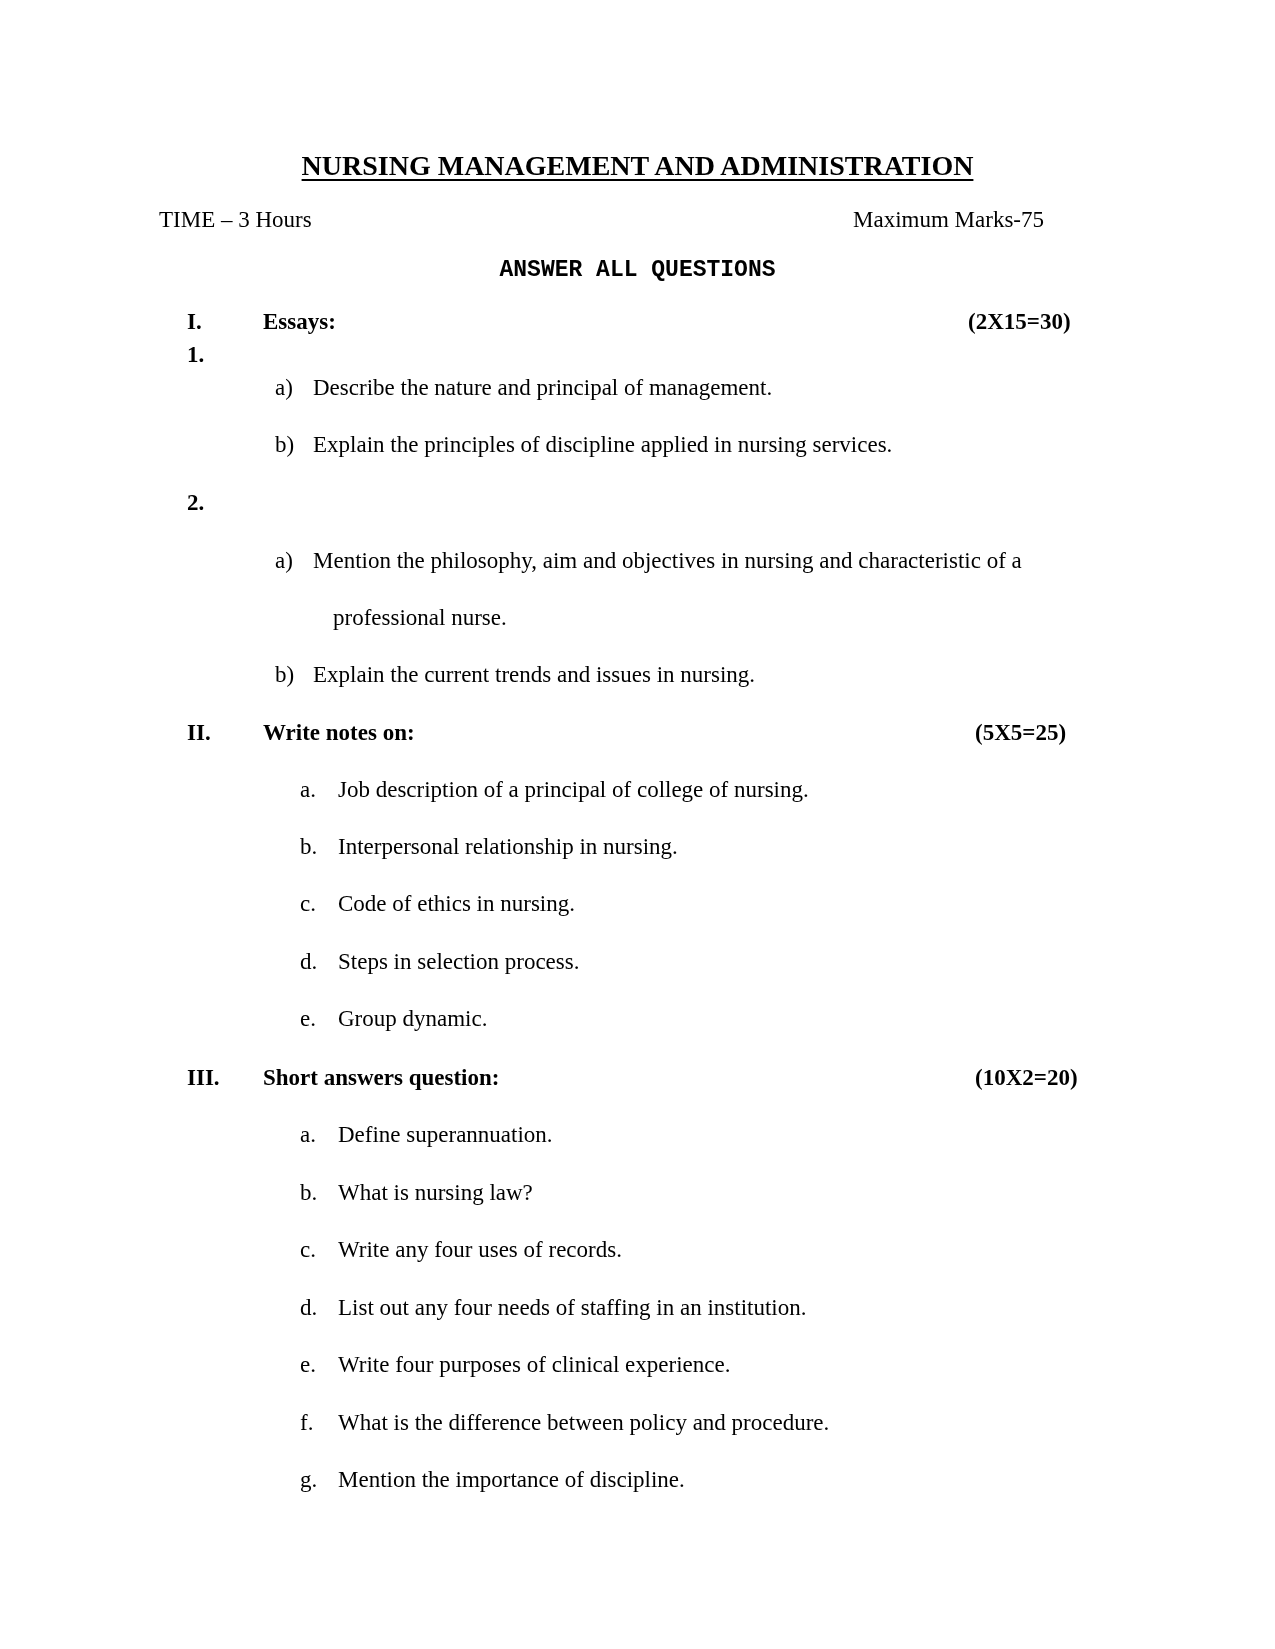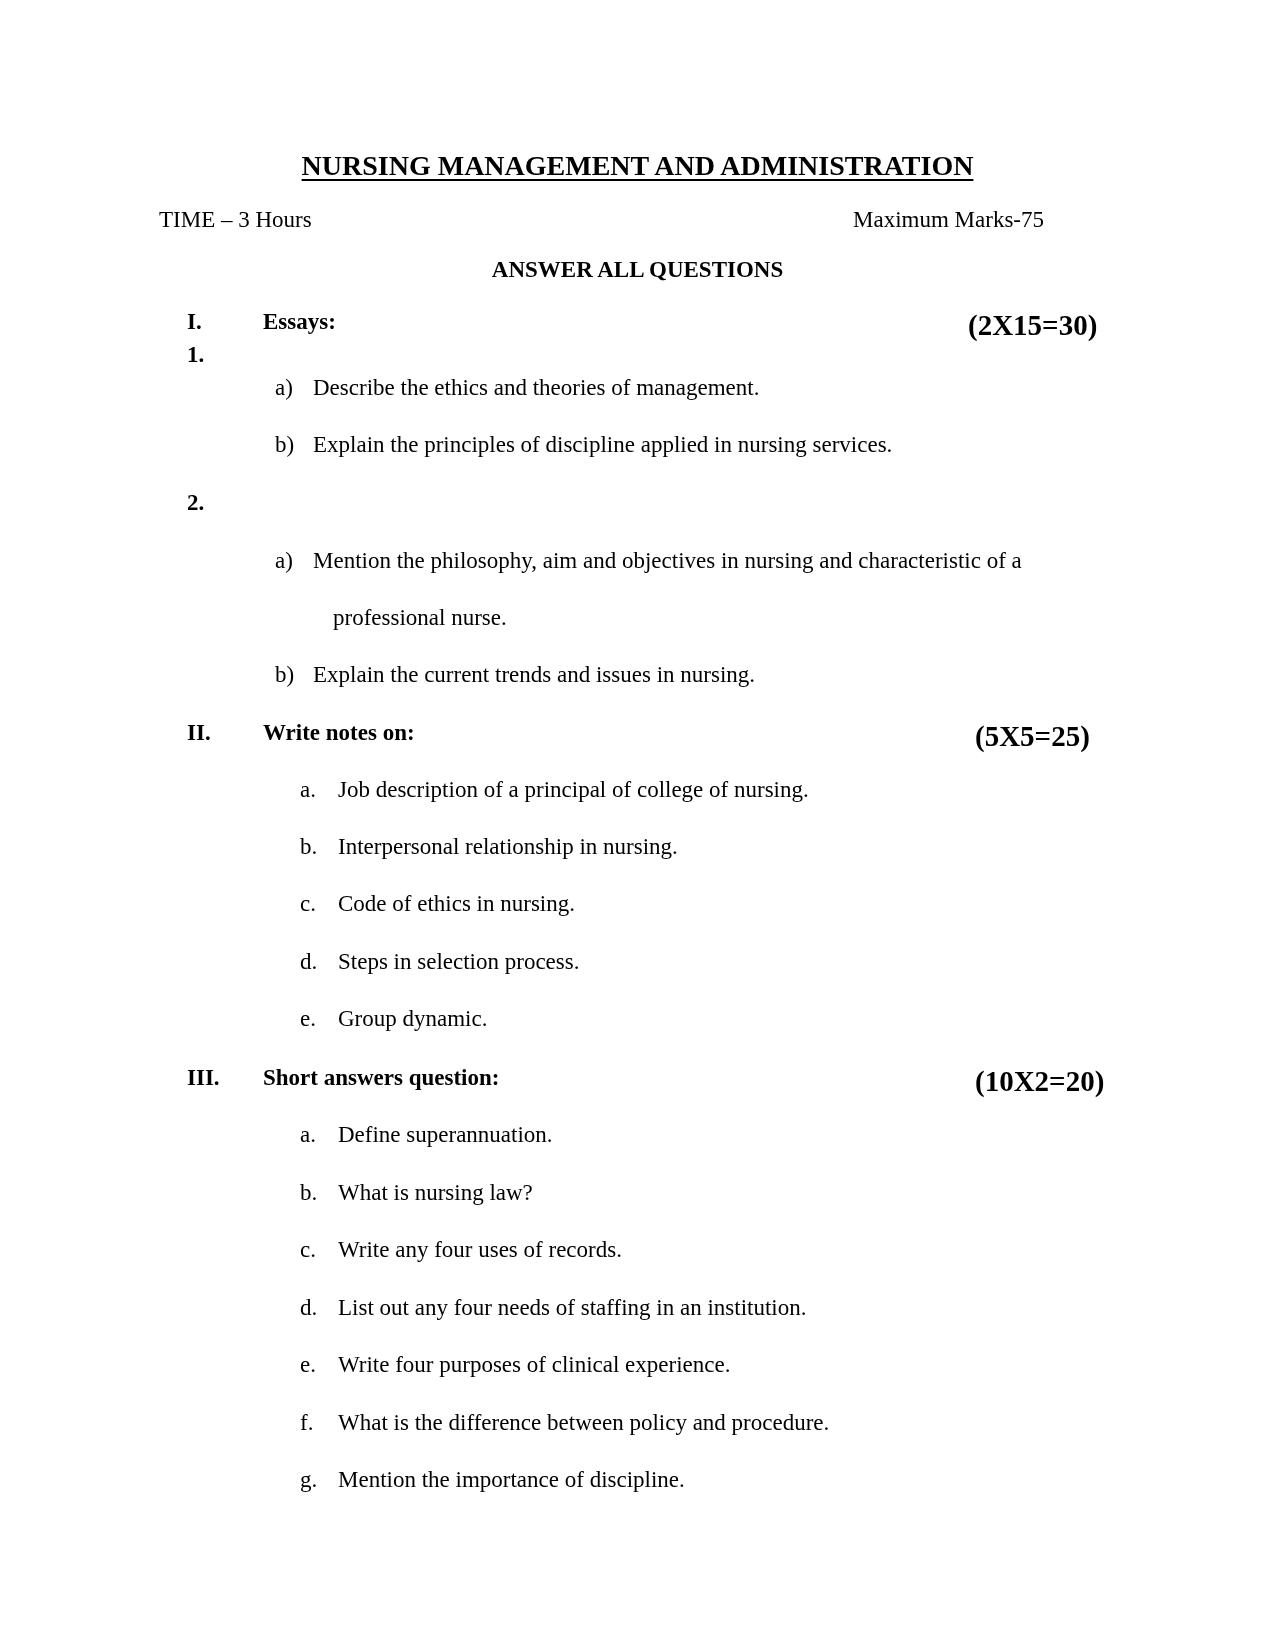"ANSWER ALL QUESTIONS" .instr { font-family: none -> Liberation Mono, monospace }
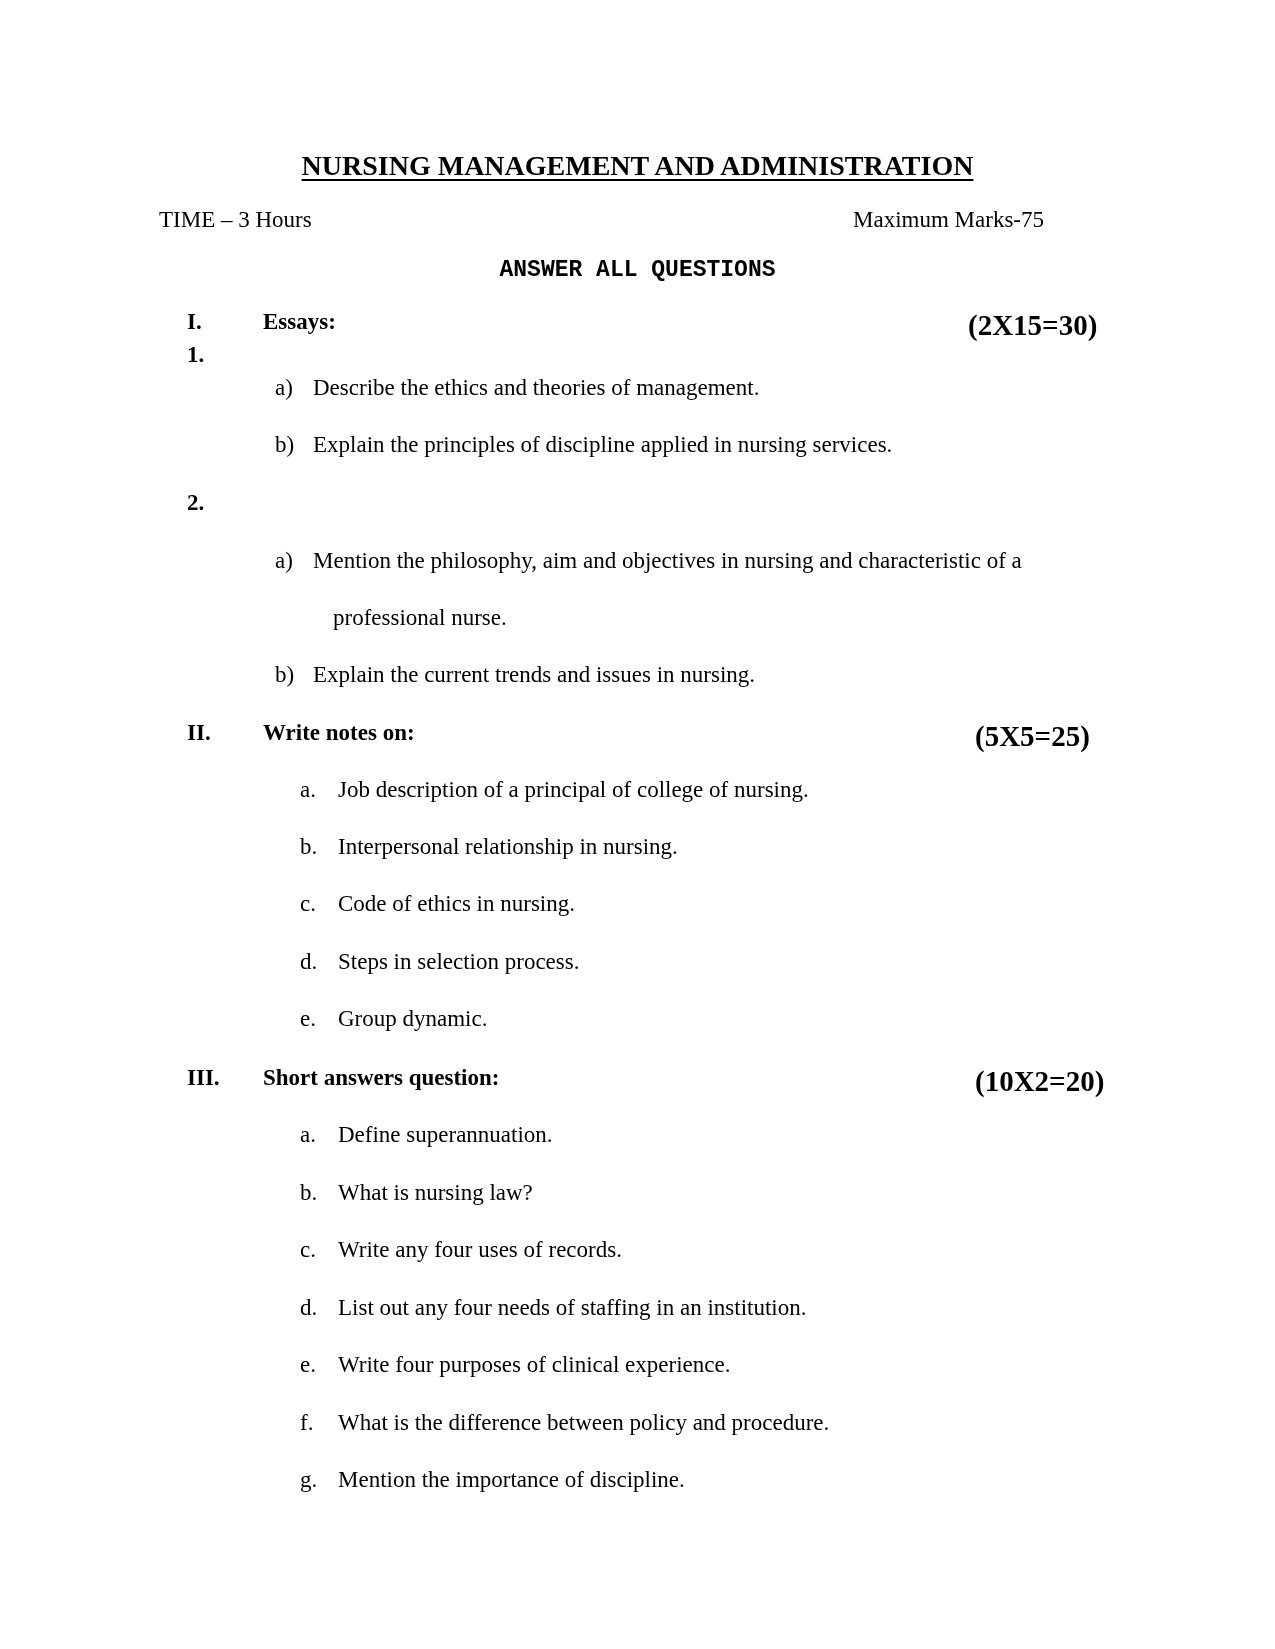"(2X15=30)" .marks { font-size: 29px -> 23px }
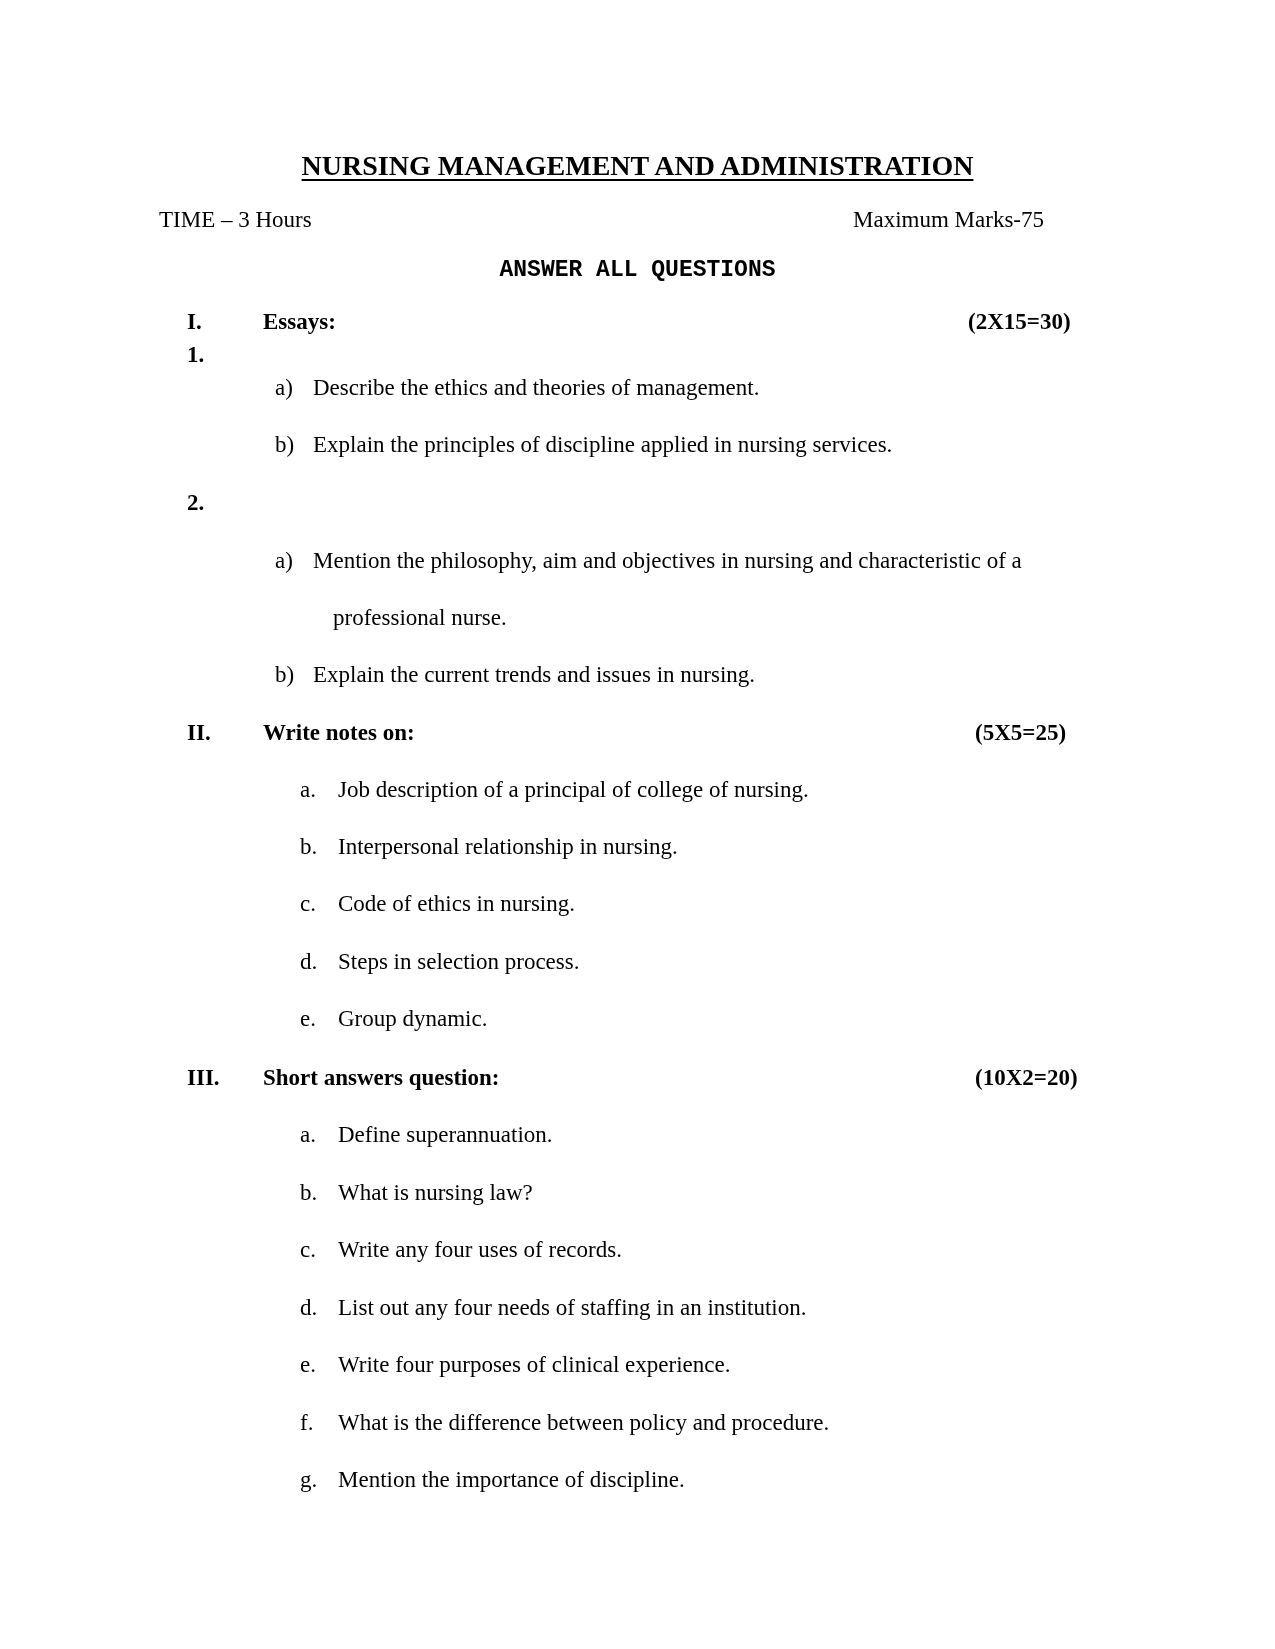"Describe the ethics and theories" span { text: ethics and theories -> nature and principal }
